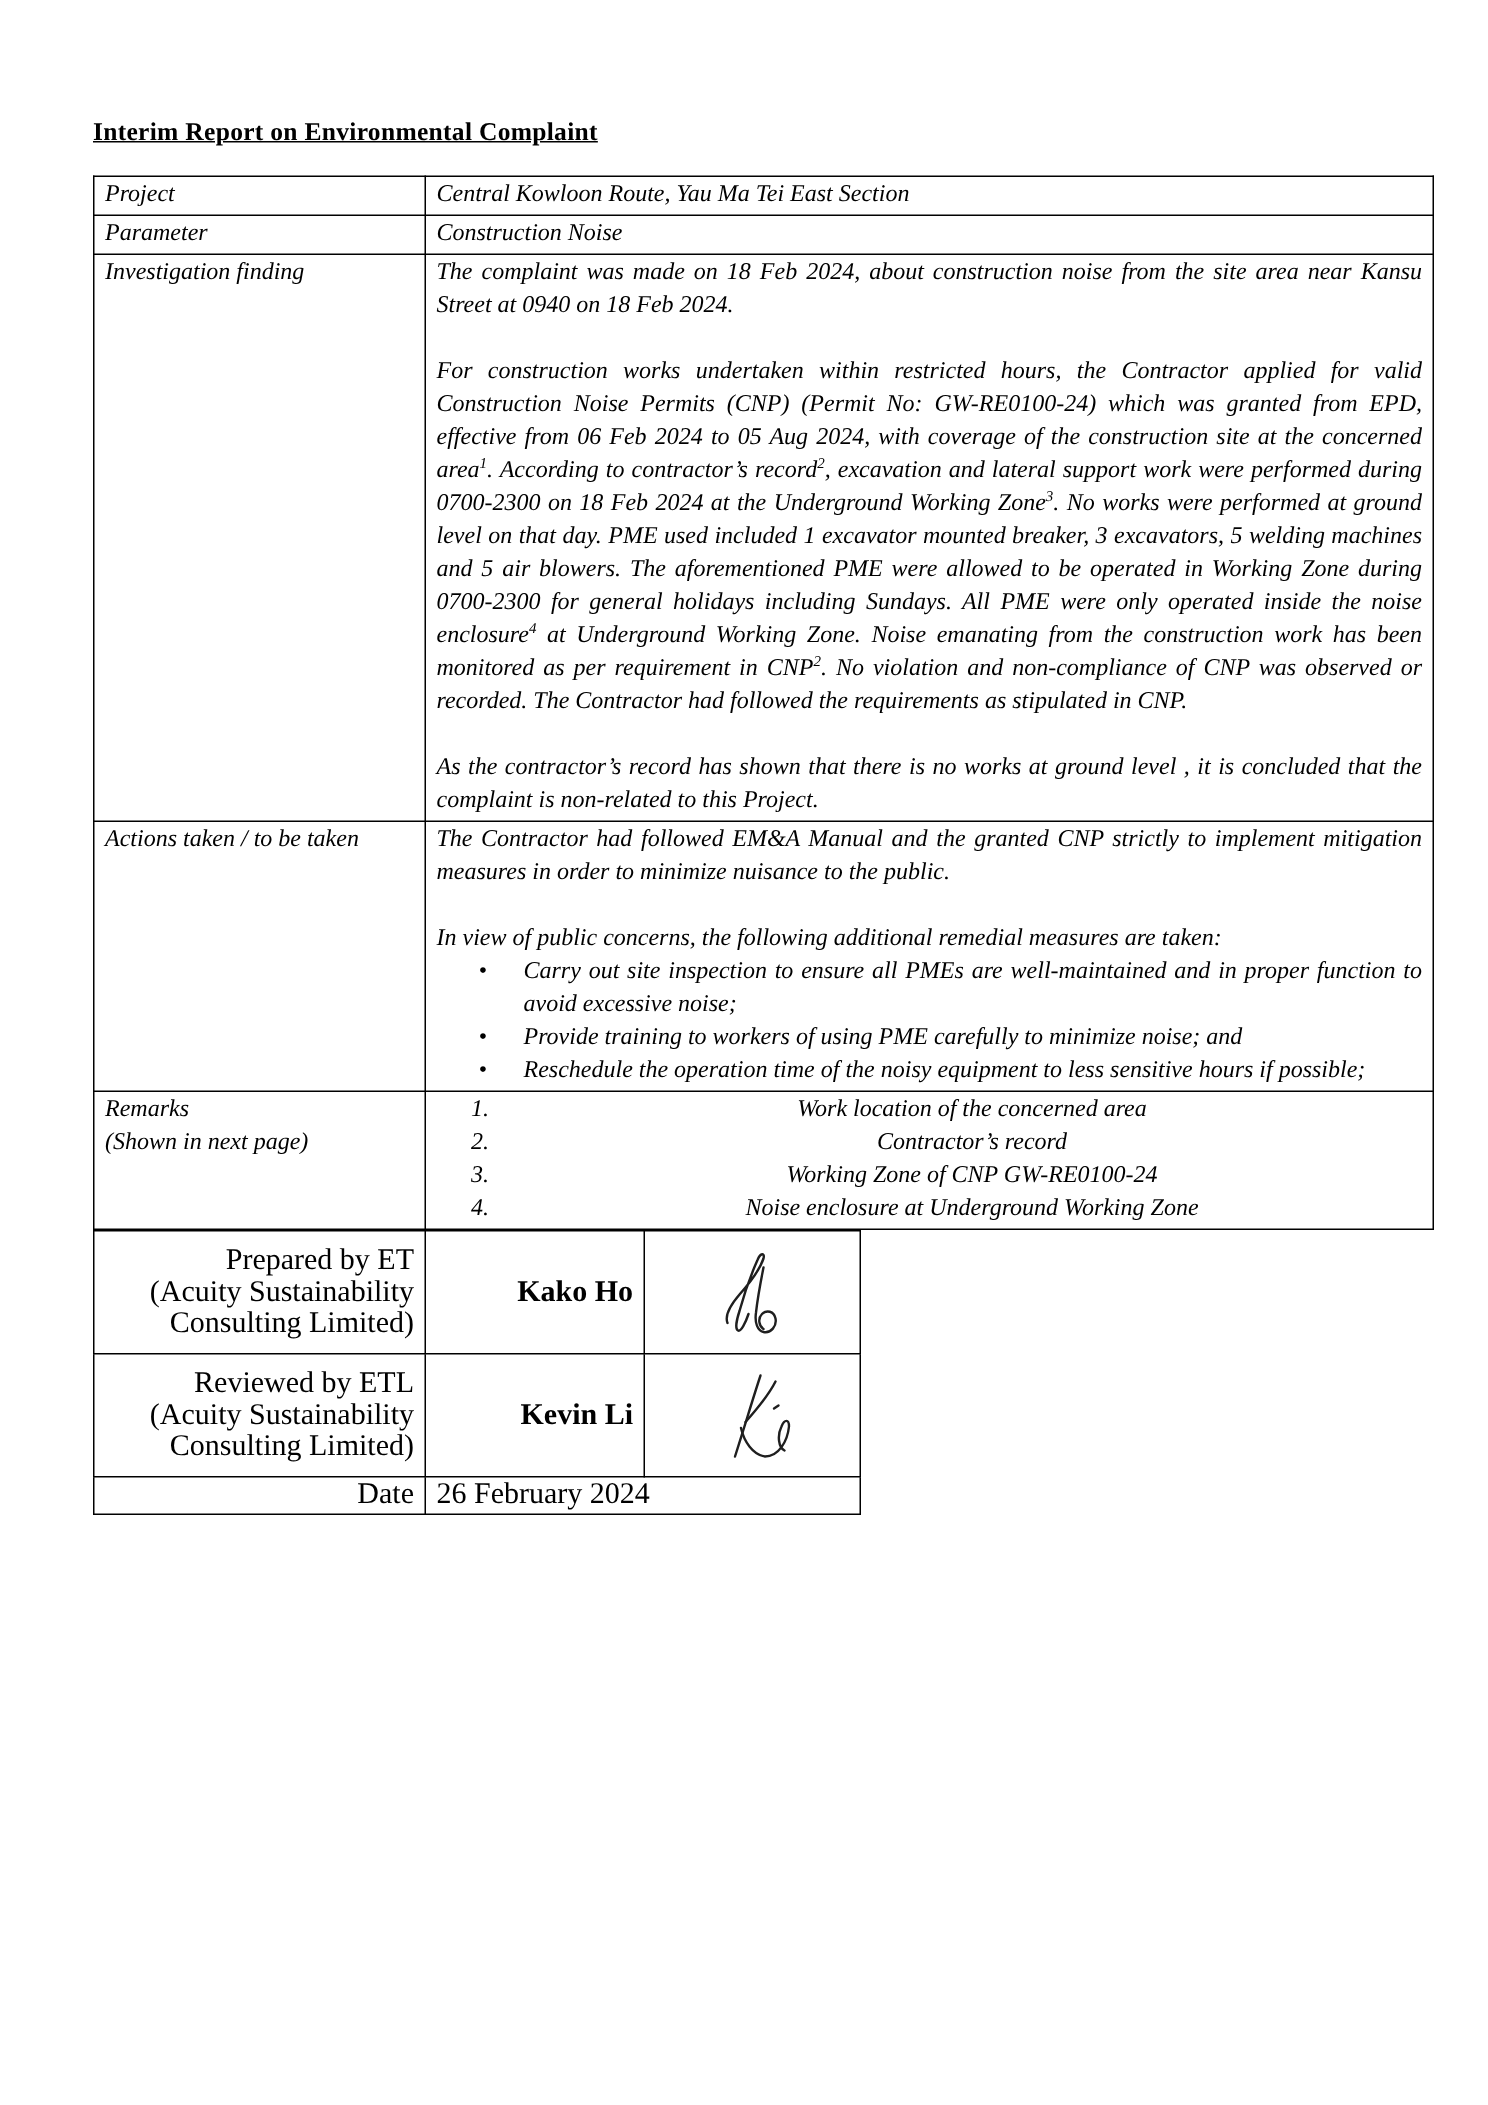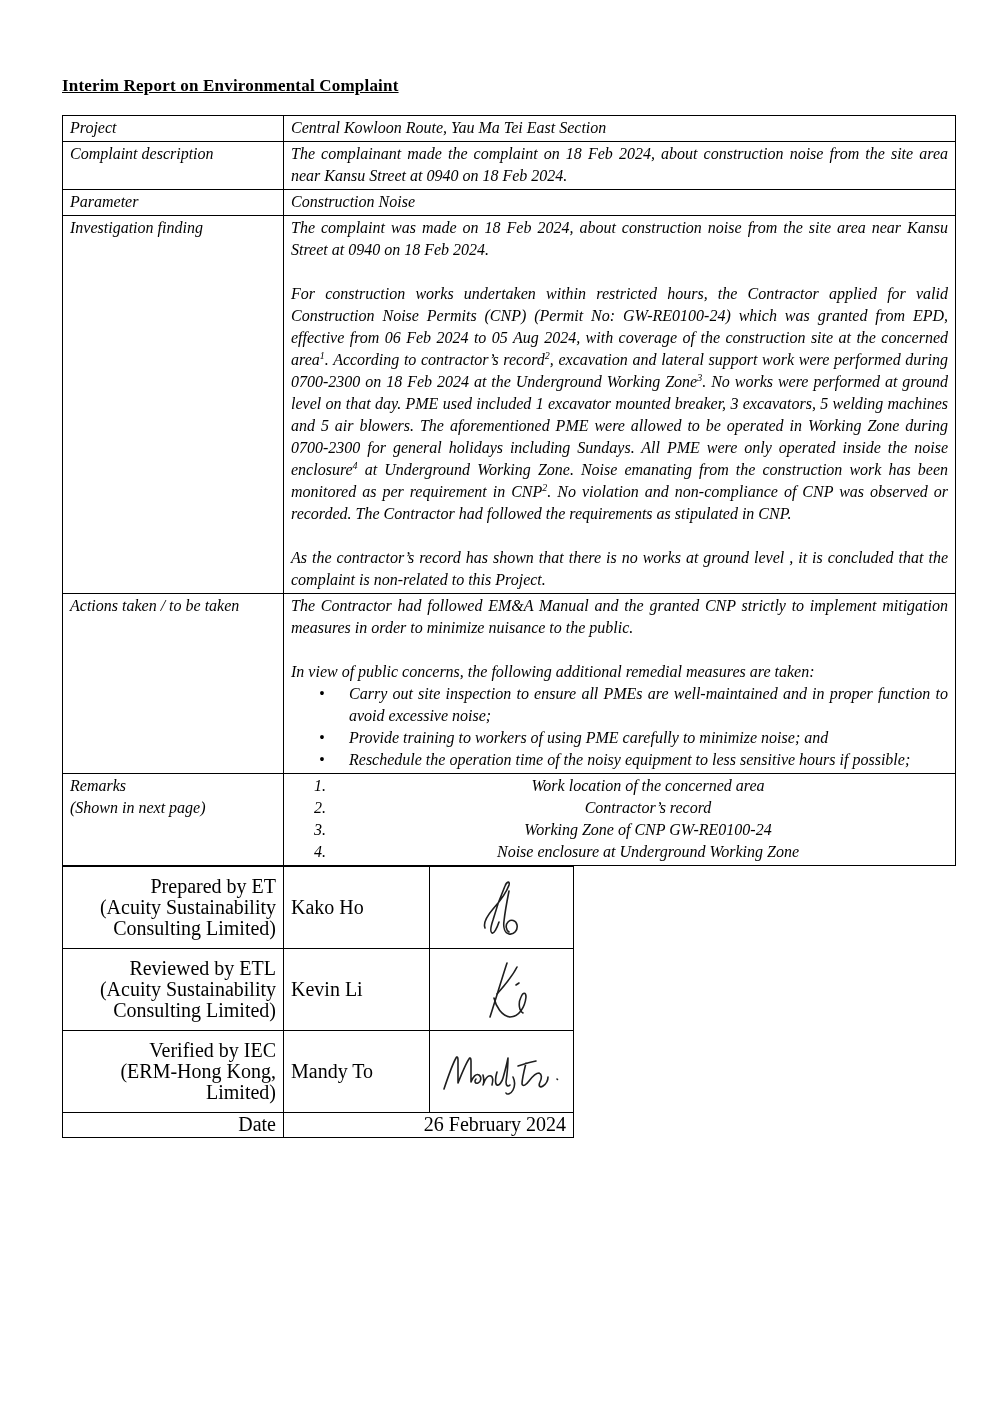"Interim Report on Environmental" .page { margin-top: none -> 26px; padding-top: 76px -> 52px }
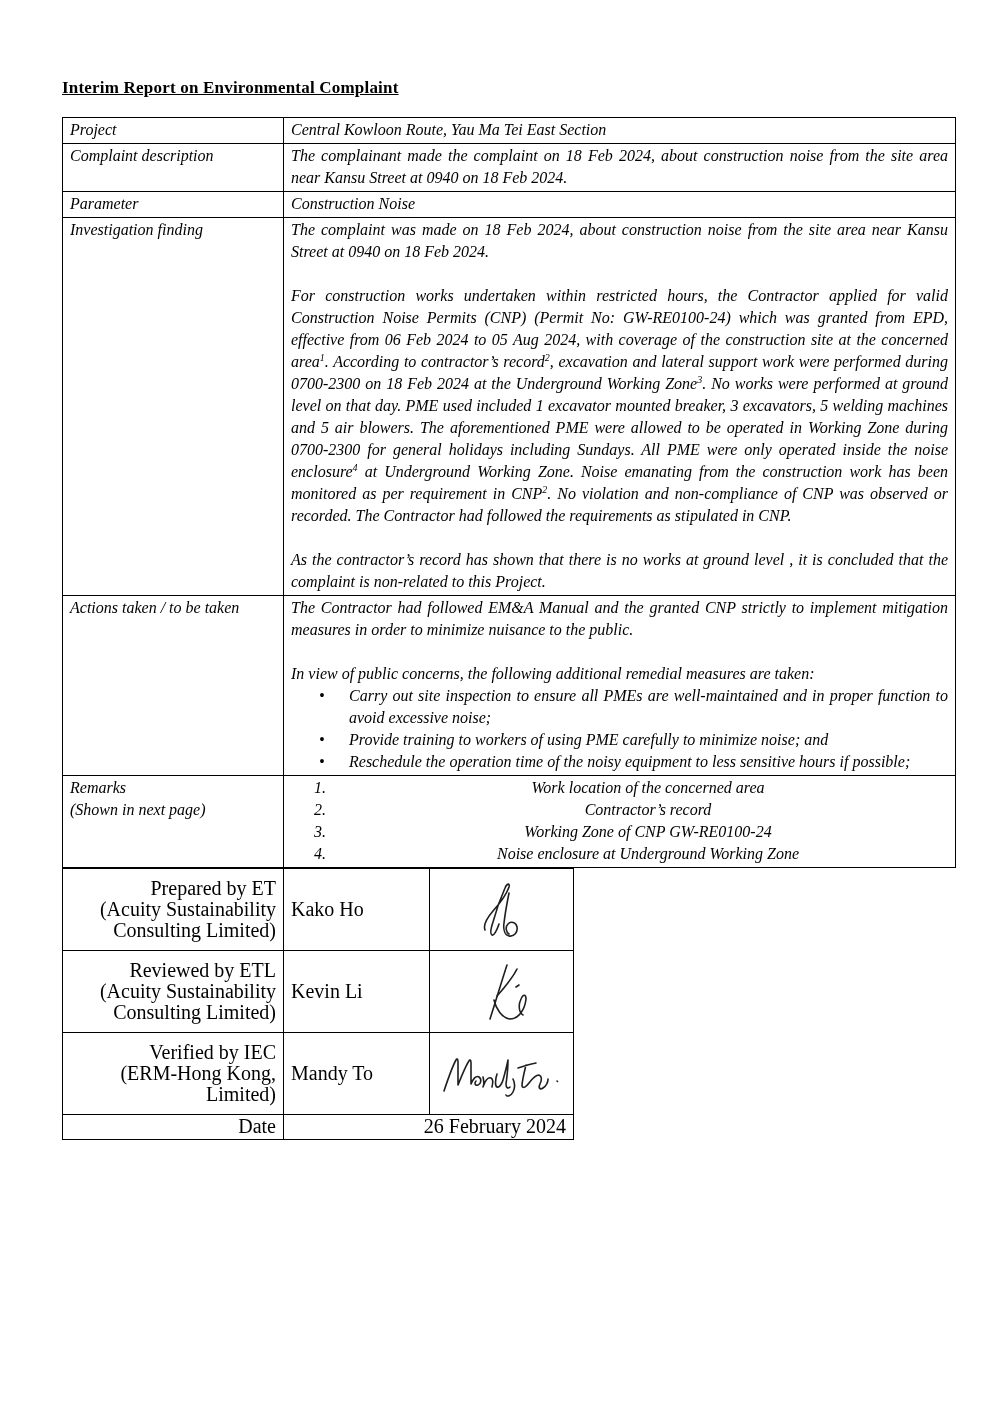"Complaint description" tr { html: <tr> <td>Complaint description</td> <td>The complainant made the complaint on 18 Feb 2024, about construction noise from the site area near Kansu Street at 0940 on 18 Feb 2024.</td> </tr> -> none }
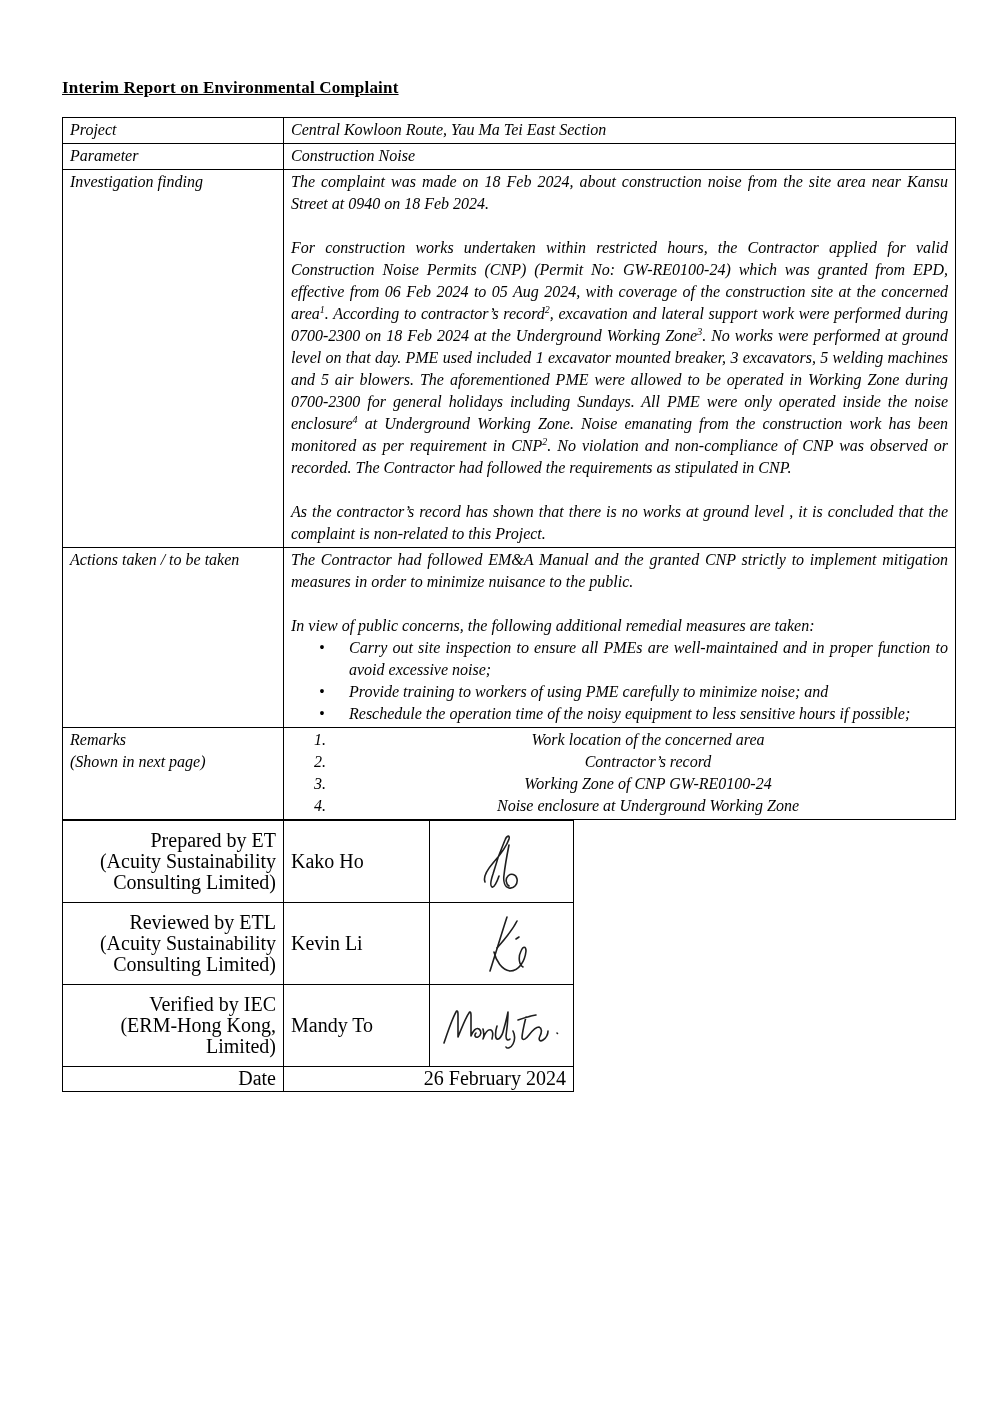"Kako Ho" .signoff-table .so-name { font-weight: none -> bold; text-align: left -> right }
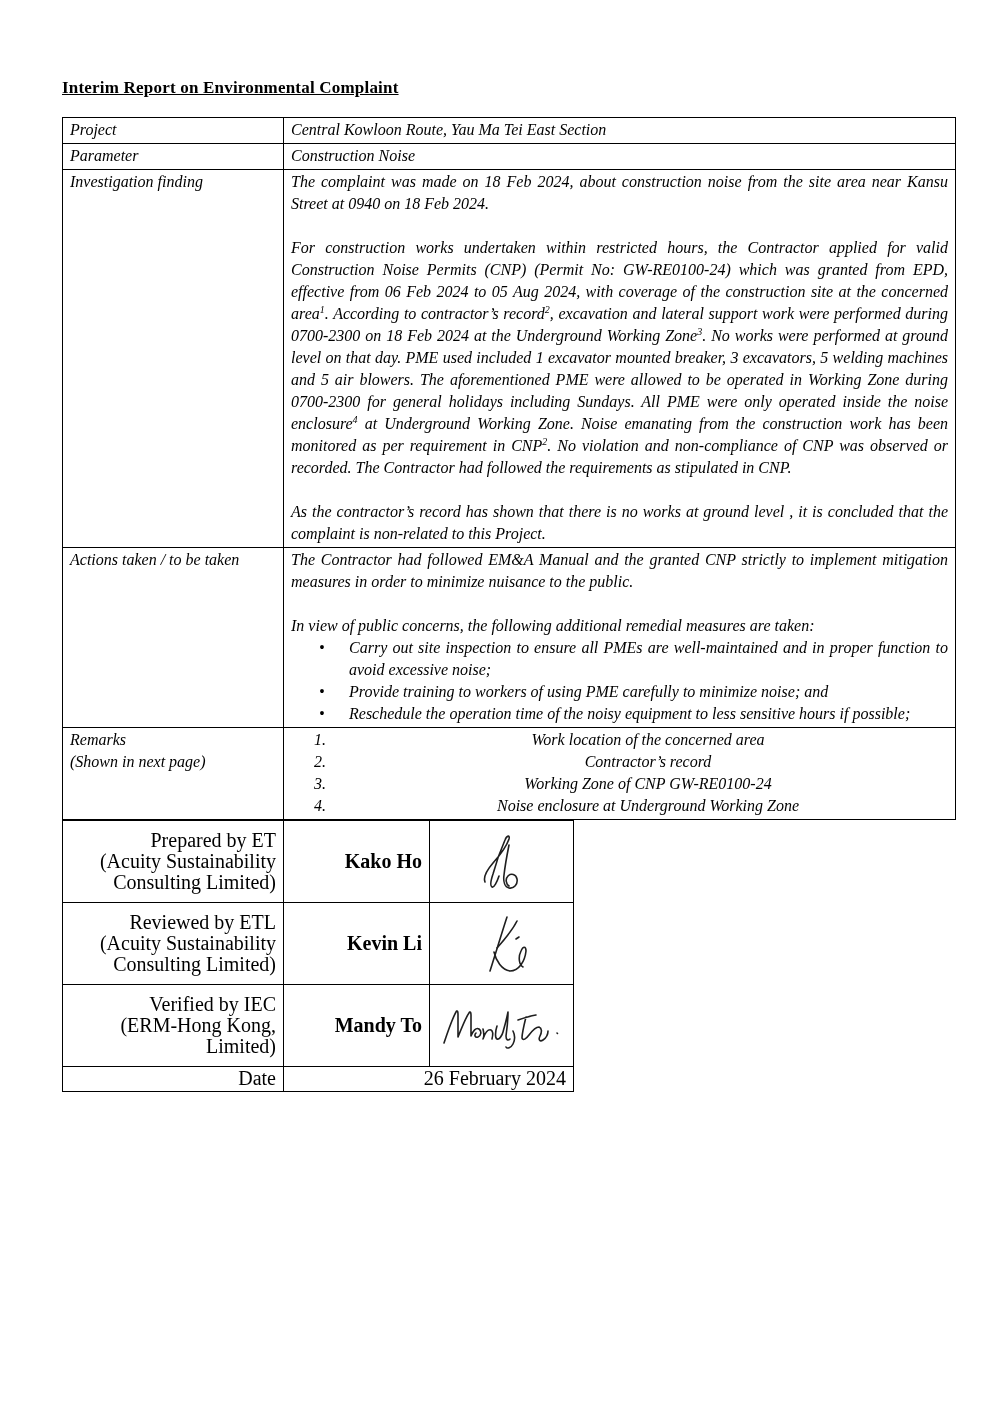"Verified by IEC" tr.signer-row { html: <tr> <td> <div>Verified by IEC</div> <div>(ERM-Hong Kong,</div> <div>Limited)</div> </td> <td>Mandy To</td> <td> <svg> <path></path> <path></path> <path></path> <path></path> <path></path> <path></path> </svg> </td> </tr> -> none }
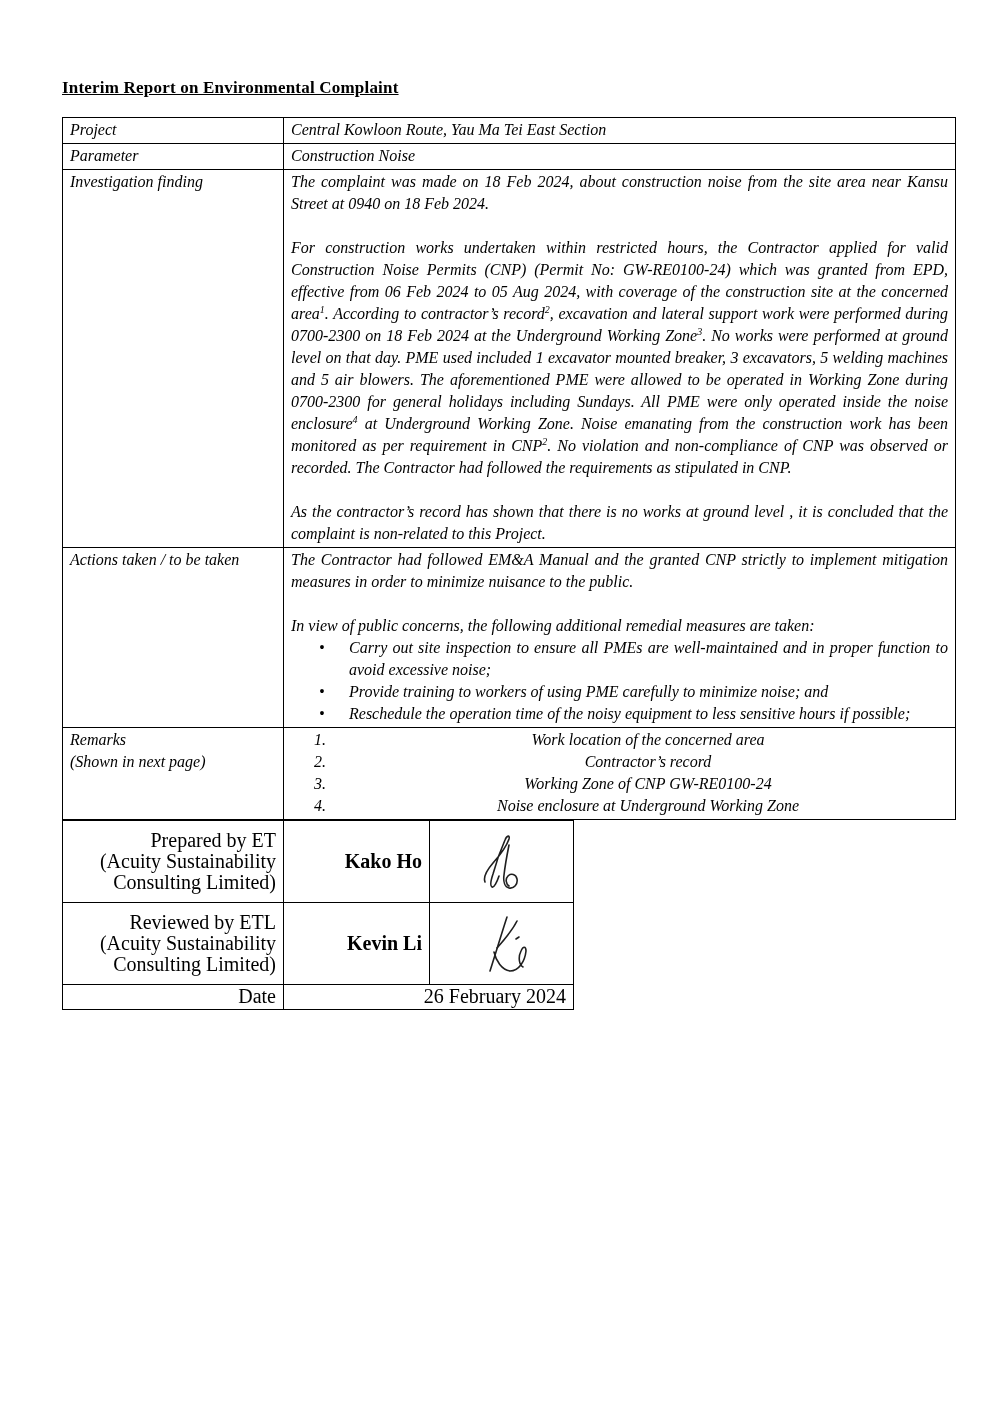"26 February 2024" .signoff-table .so-date { text-align: right -> left }
